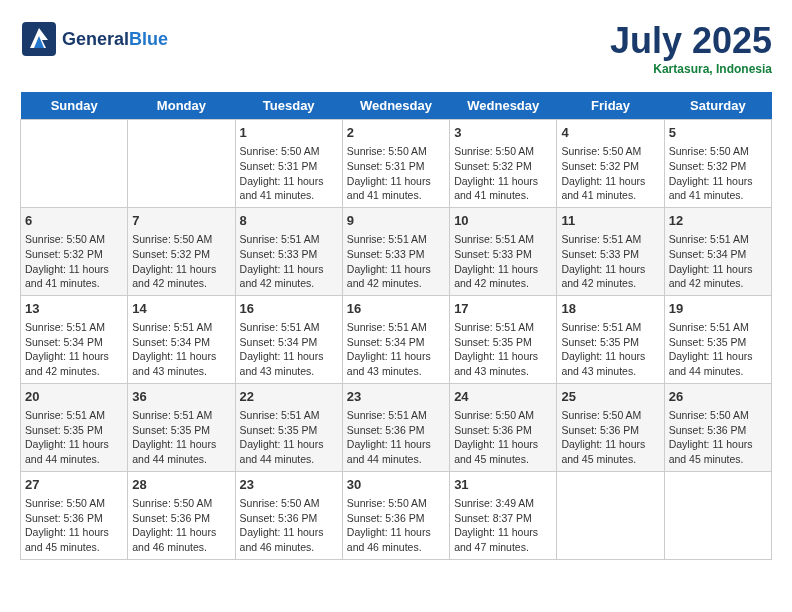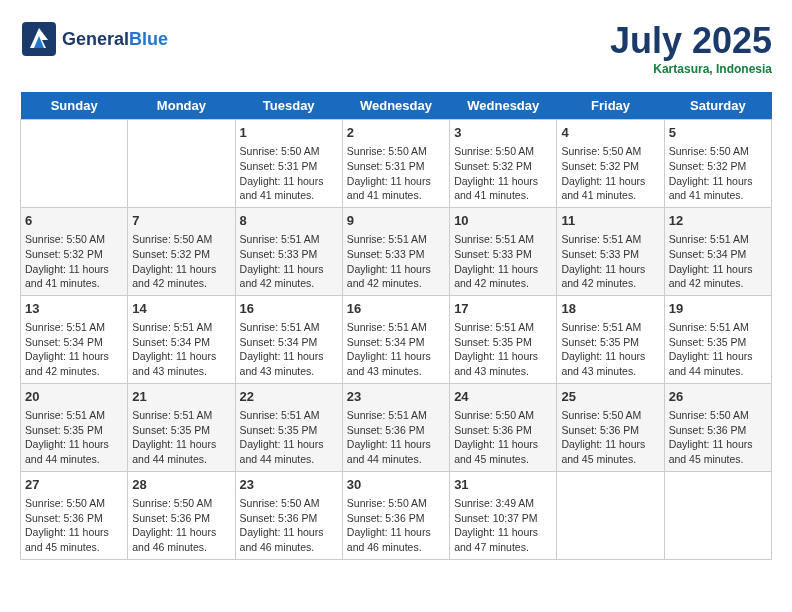"21" span.day-num { text: 21 -> 36 }
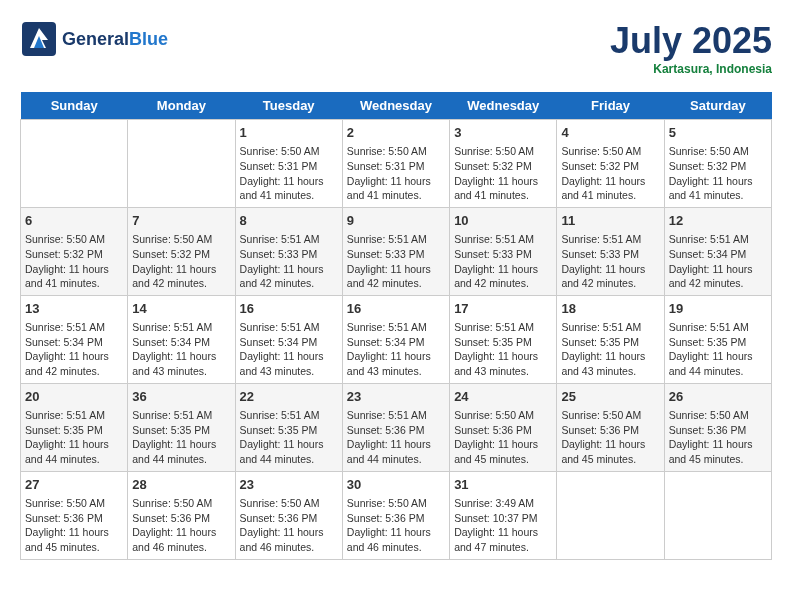"Sunset: 10:37 PM" span { text: 10:37 -> 8:37 }
